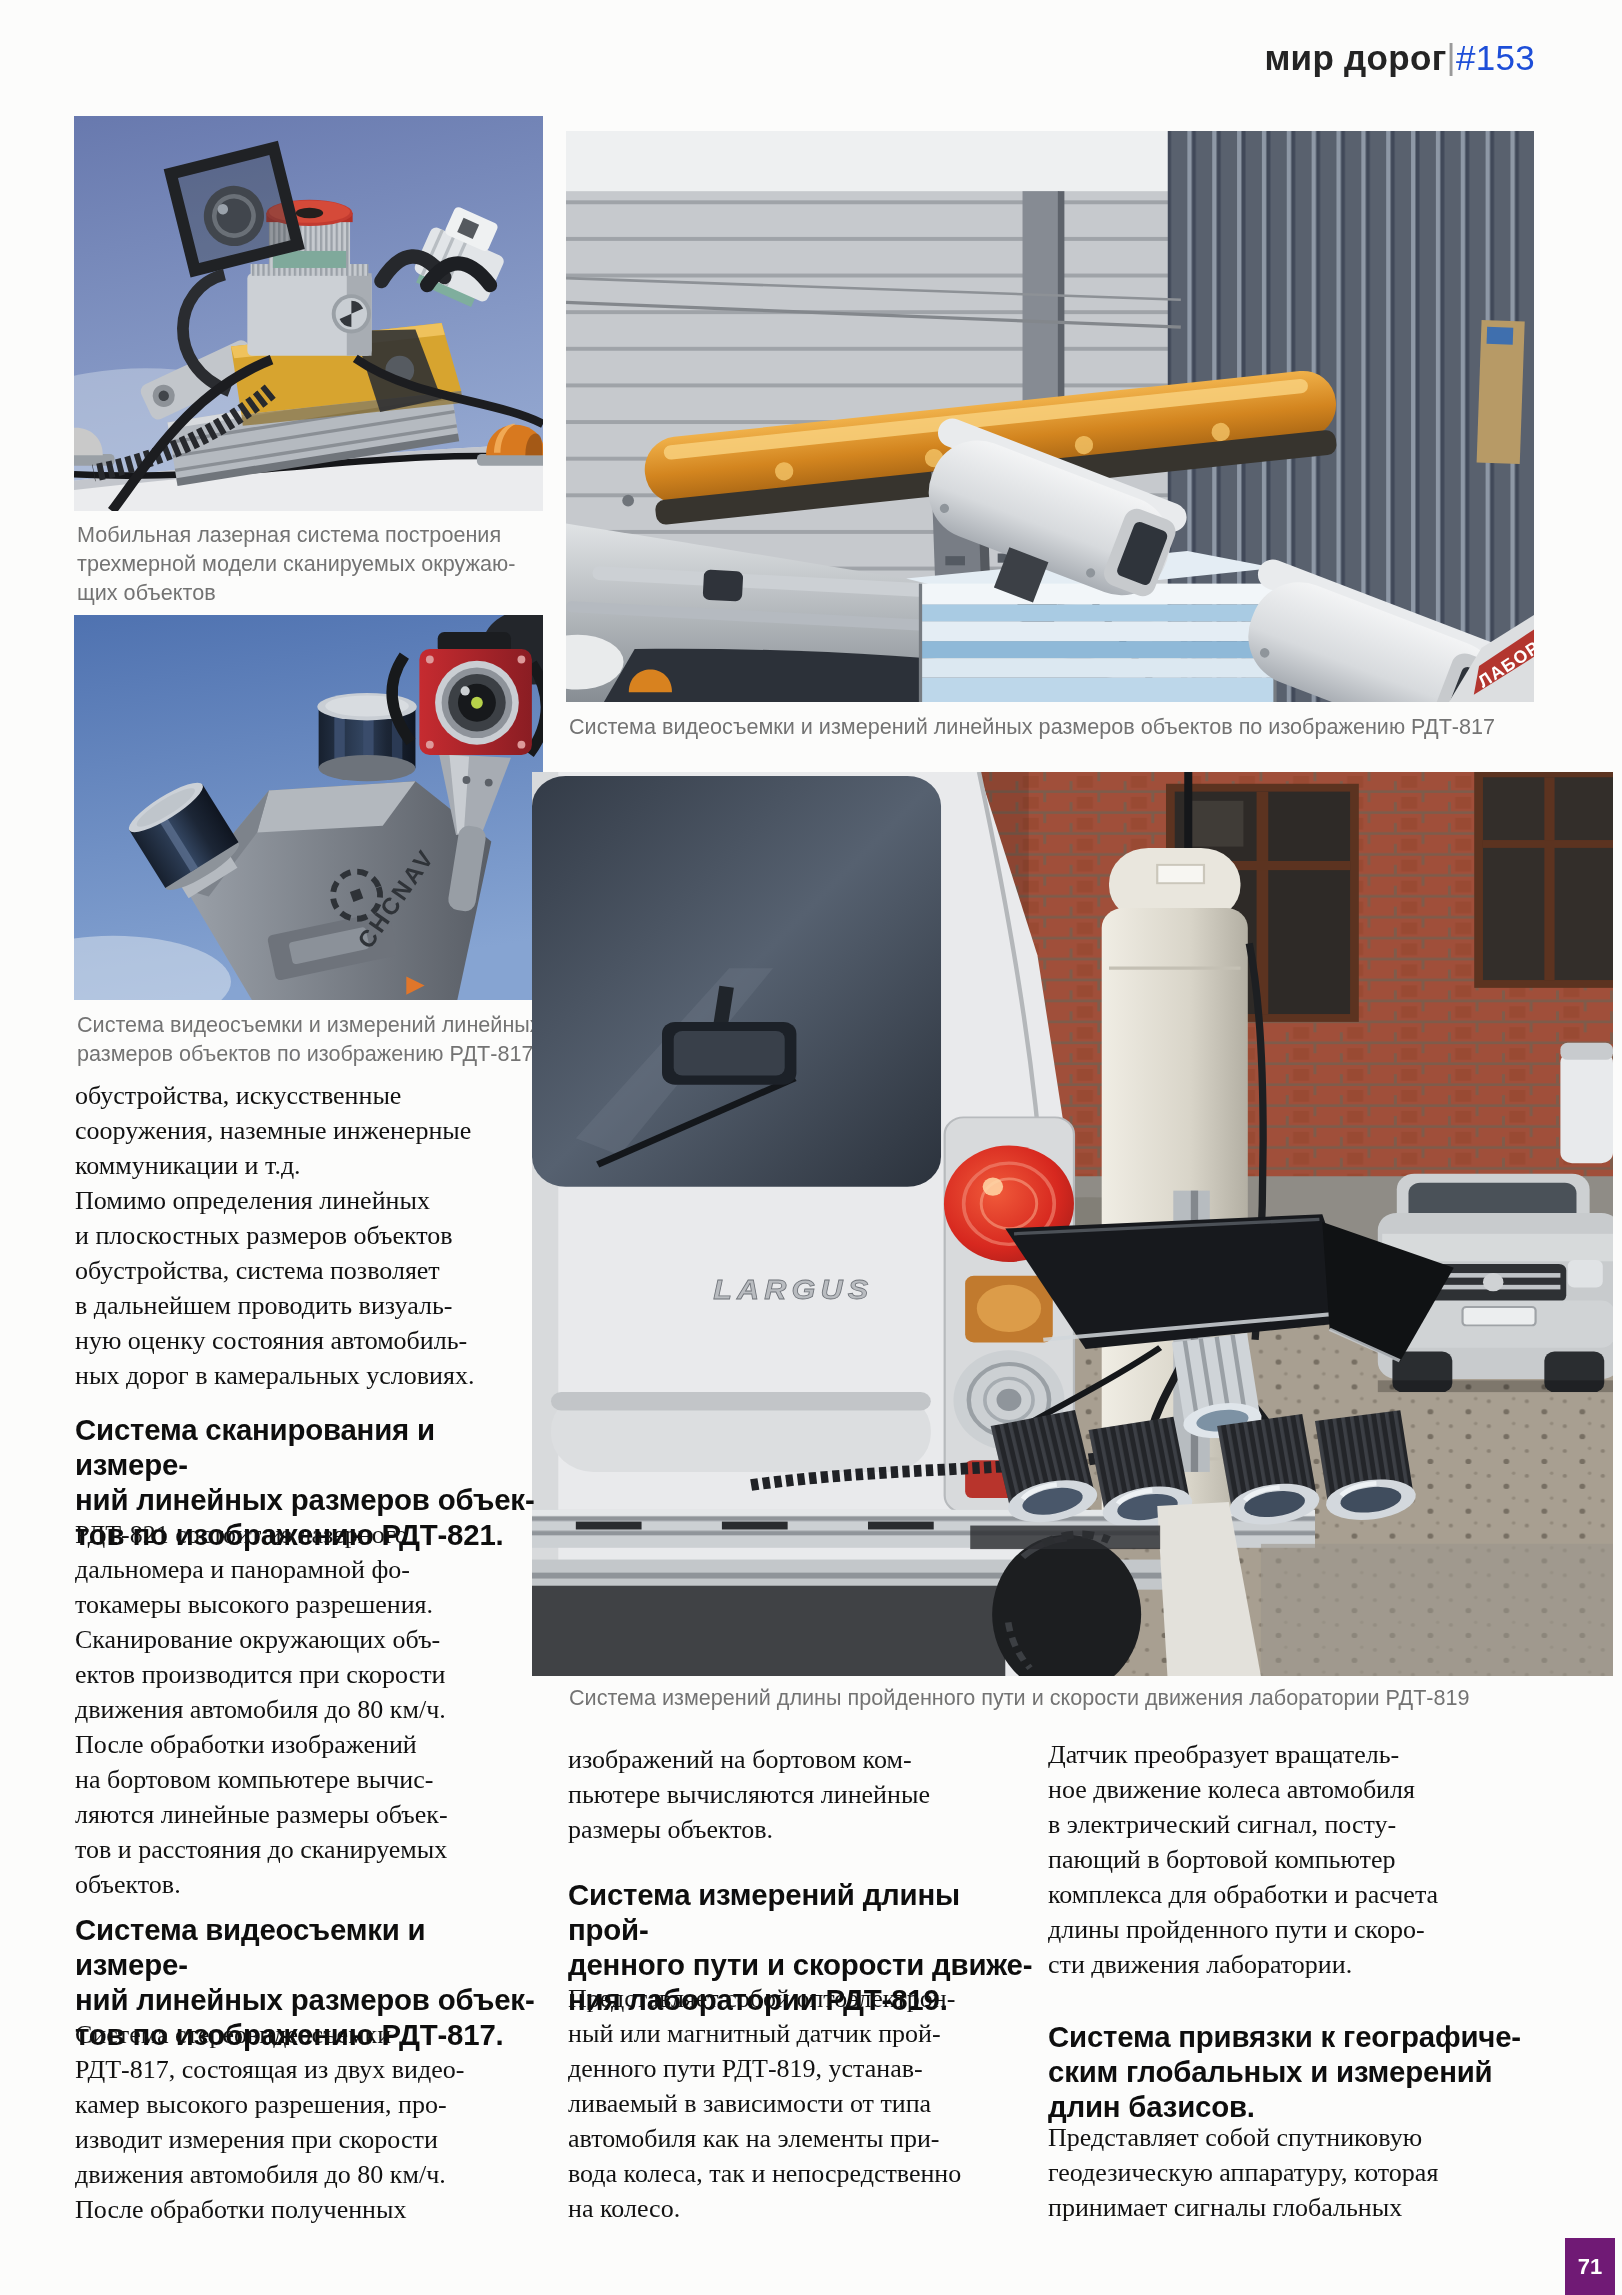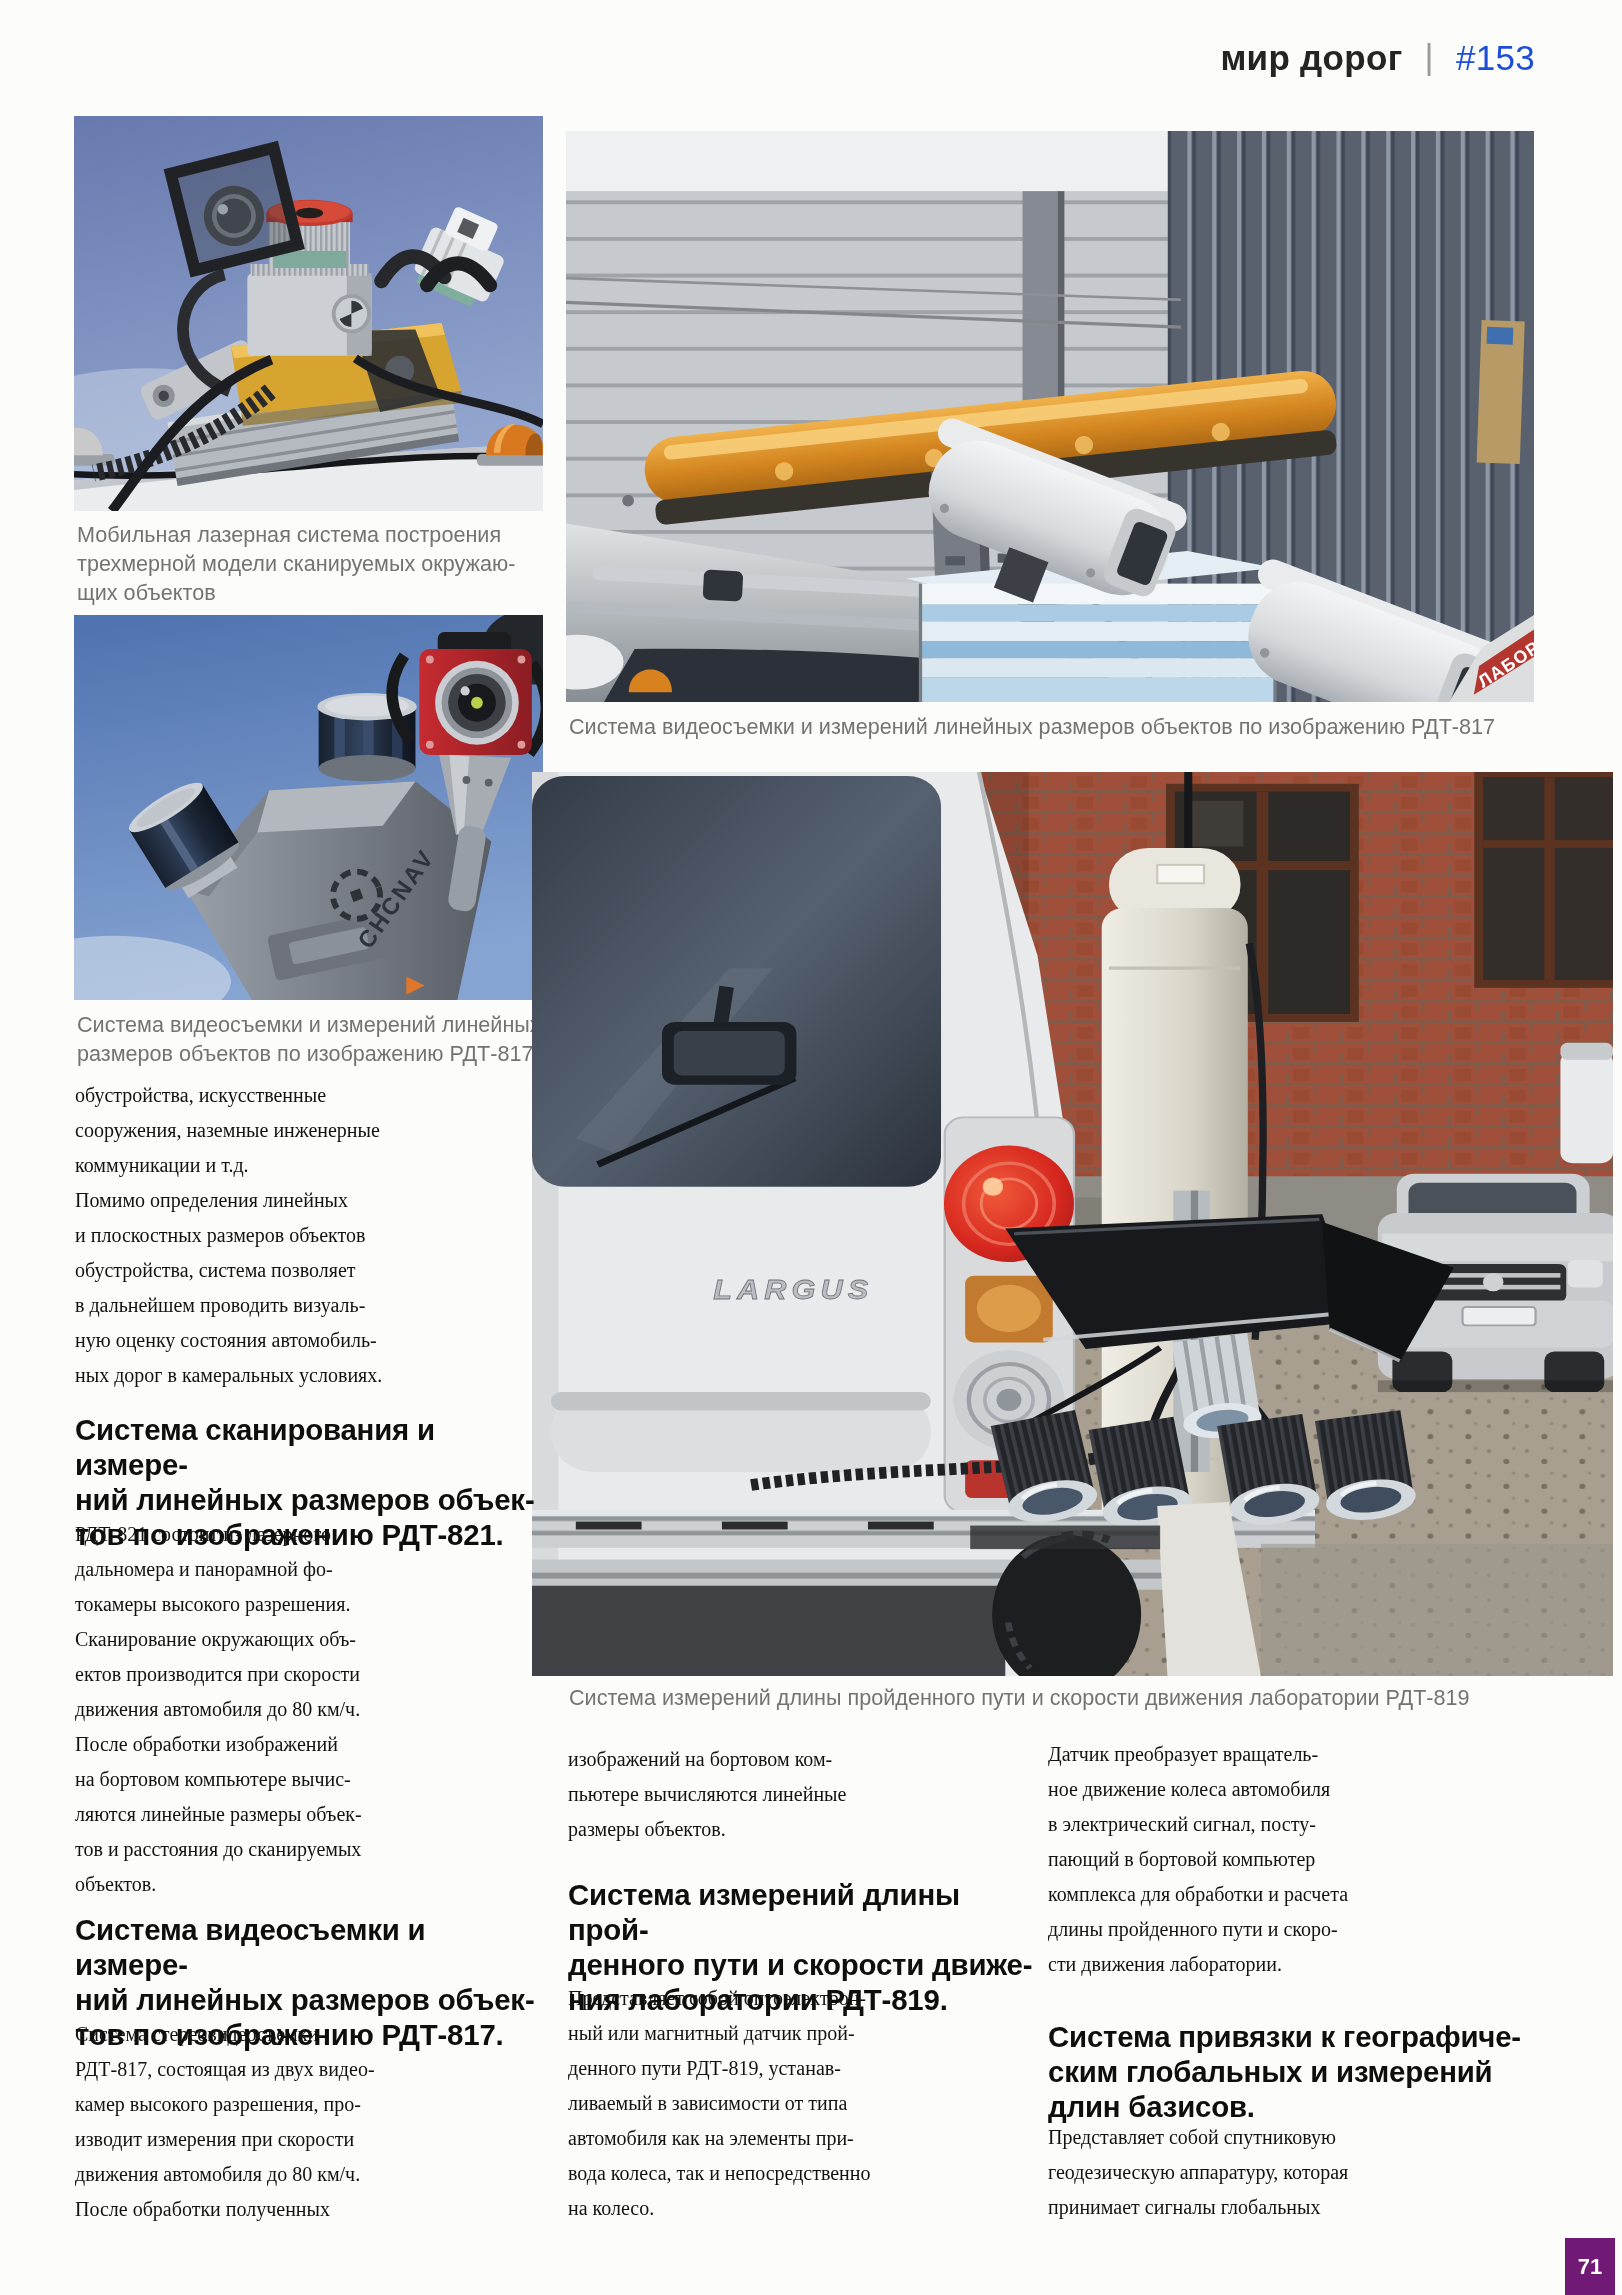"мир дорог" .hdr { gap: 22px -> 0 }
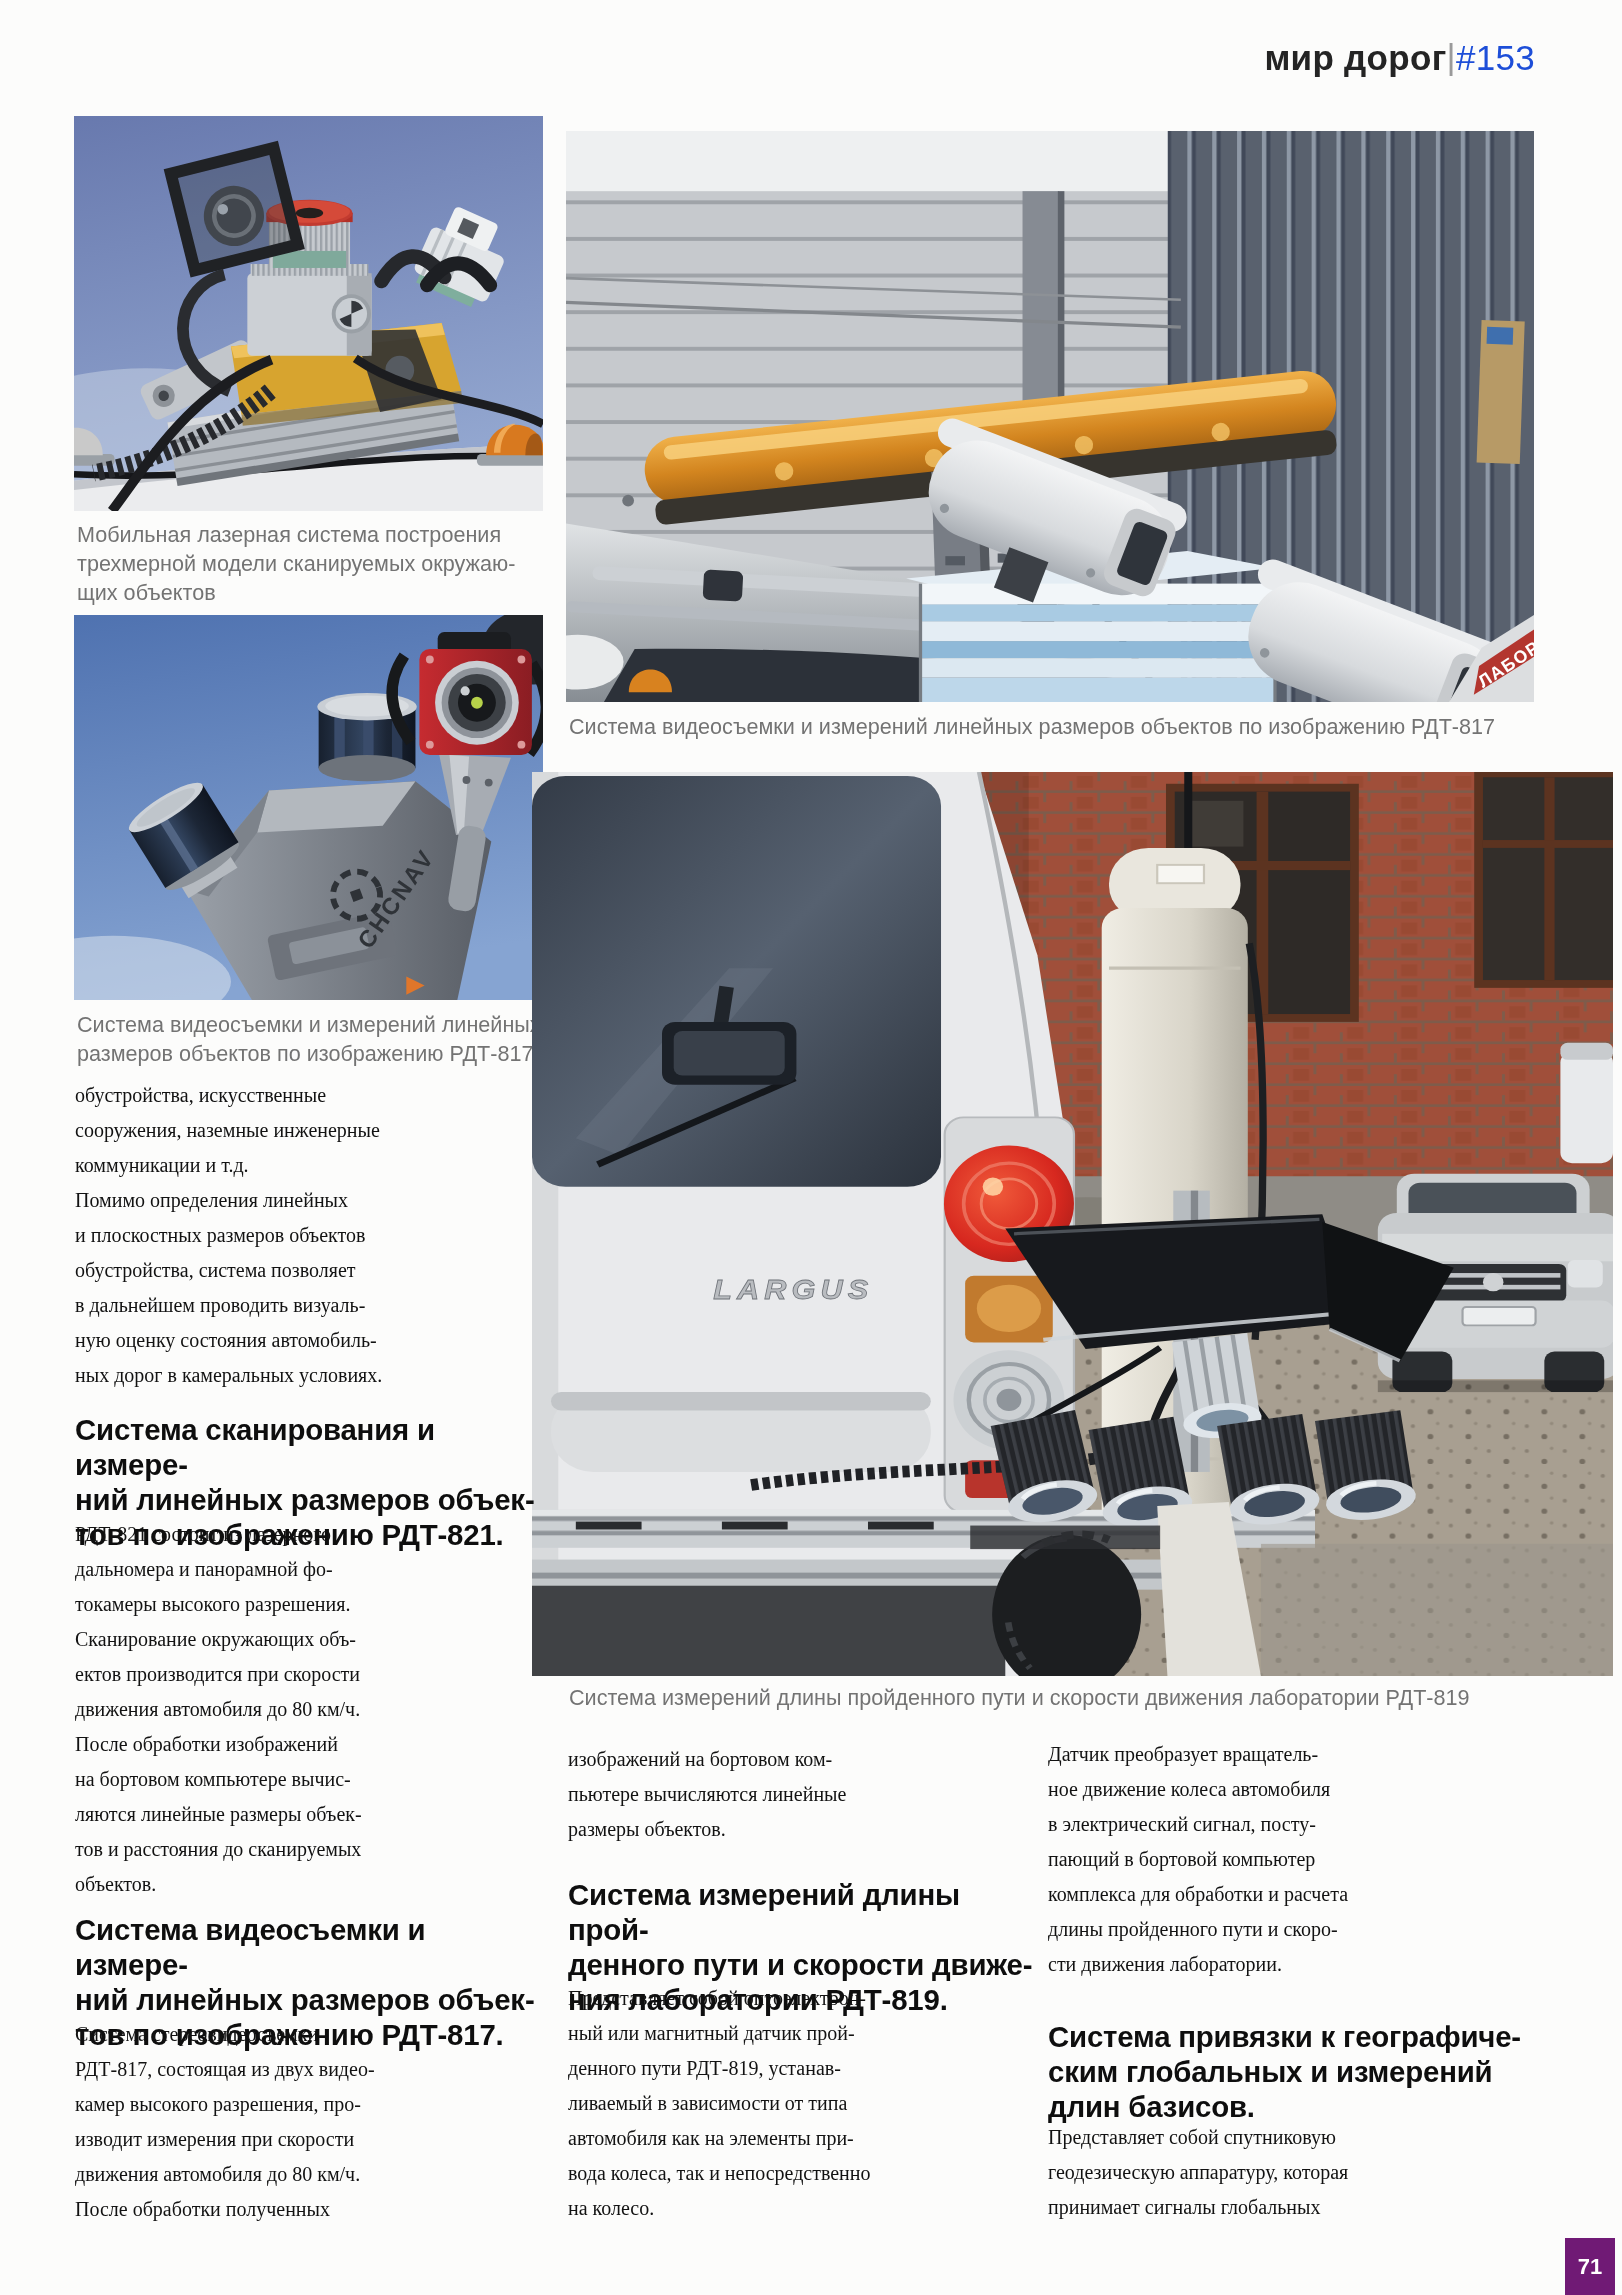"обустройства, искусственные" .serif { font-size: 20px -> 26px }
